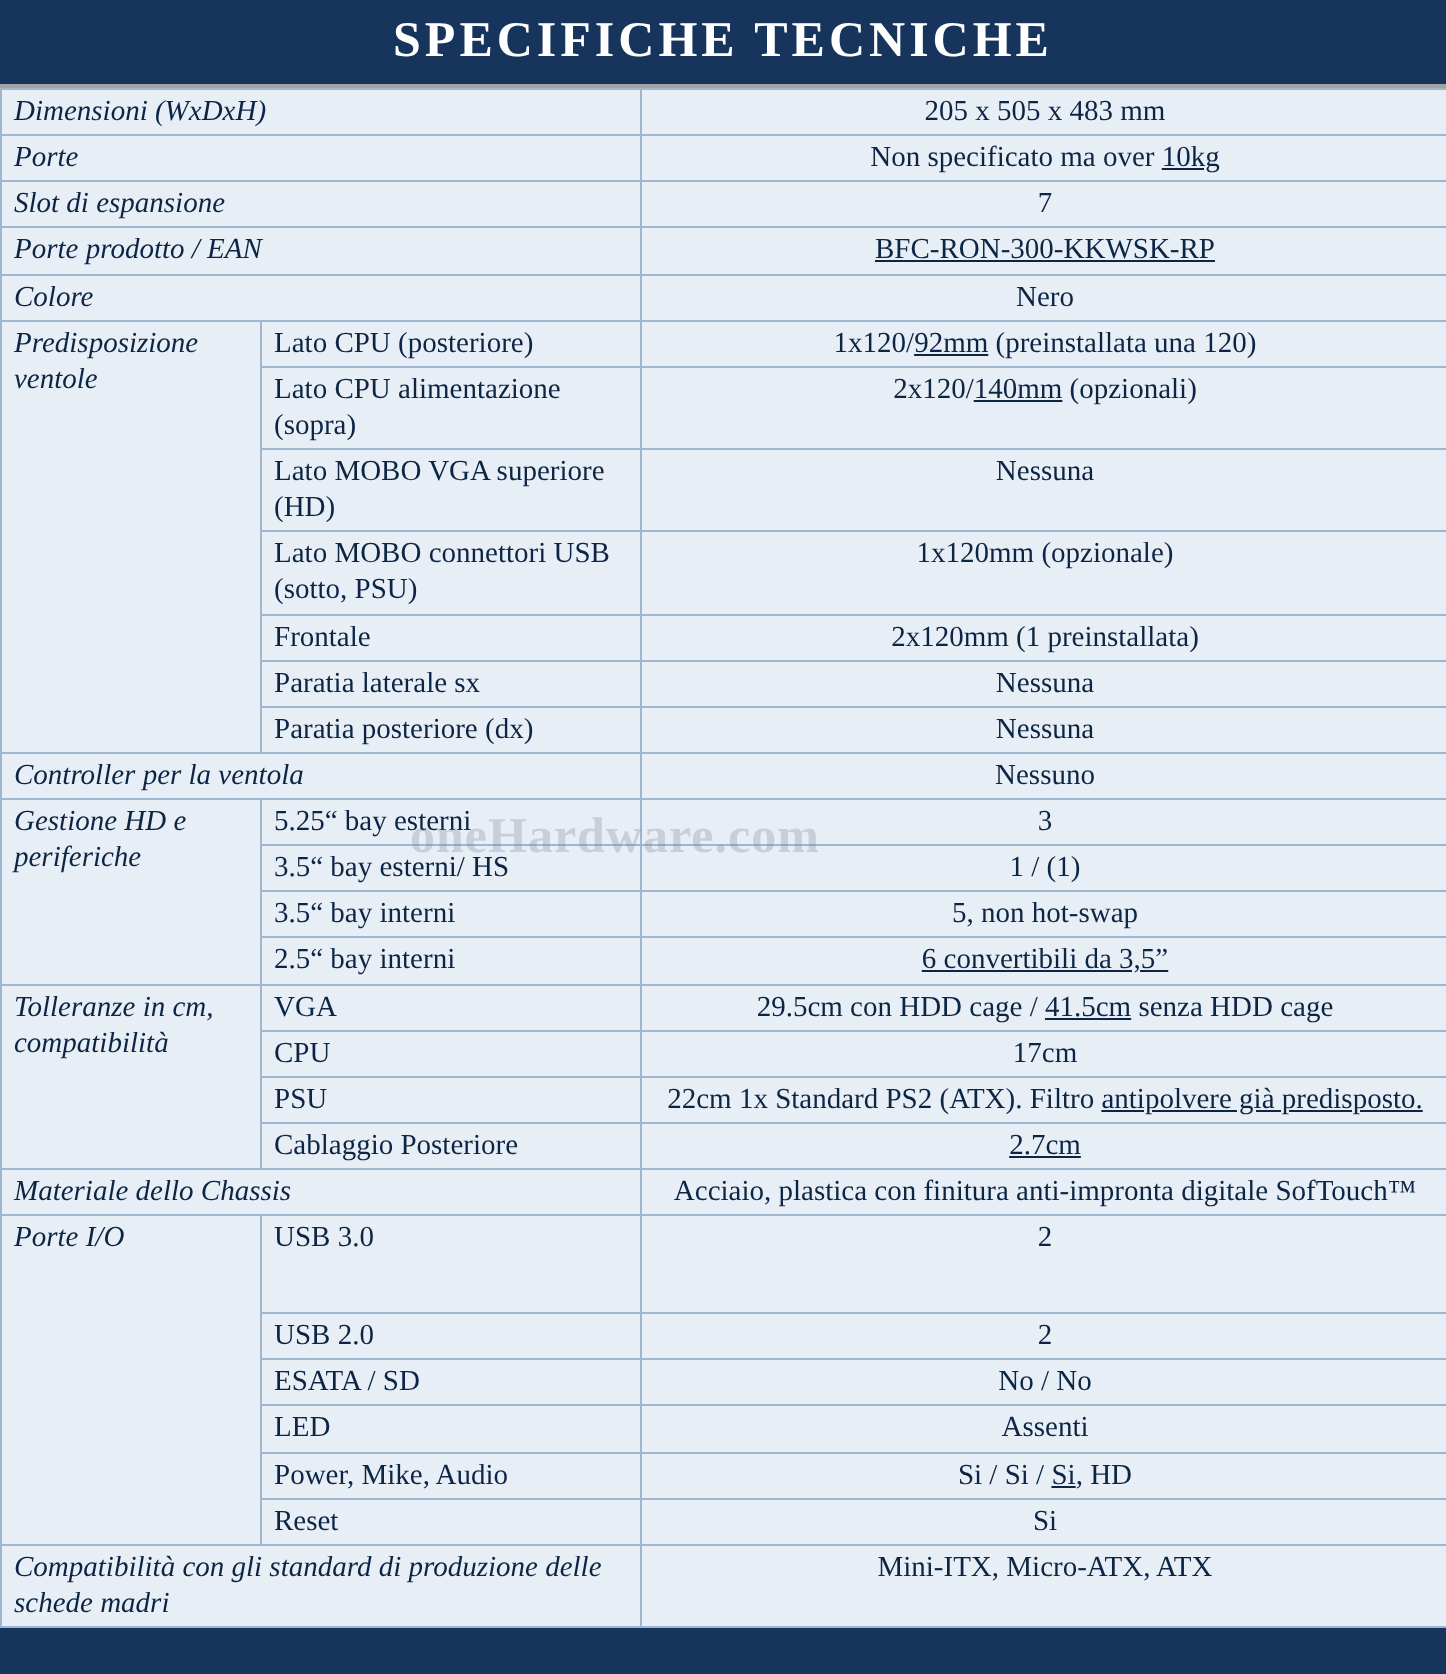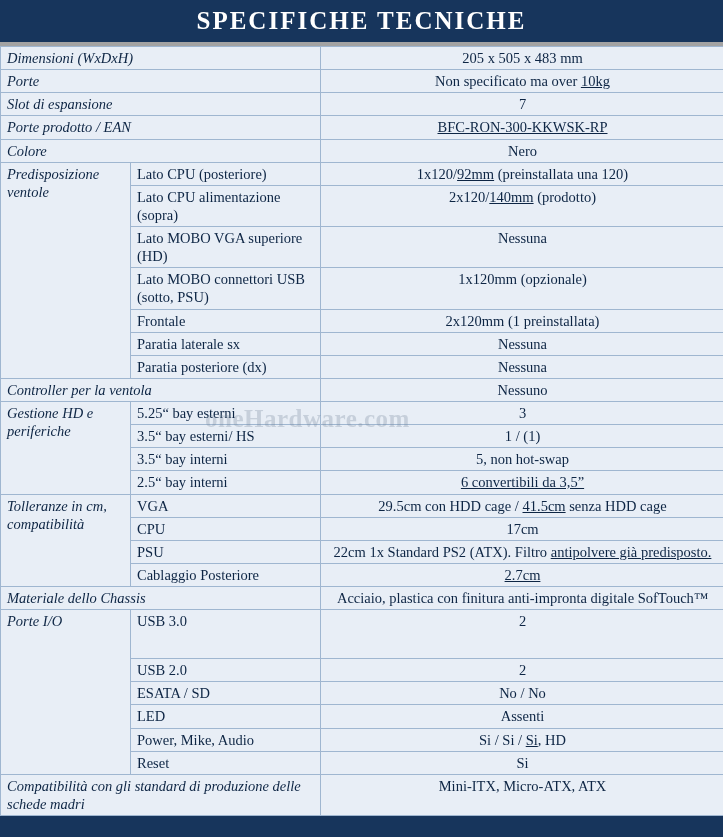"SPECIFICHE TECNICHE" .title-bar { border-bottom: 4px solid #a3a3a3 -> 2px solid #a3a3a3 }
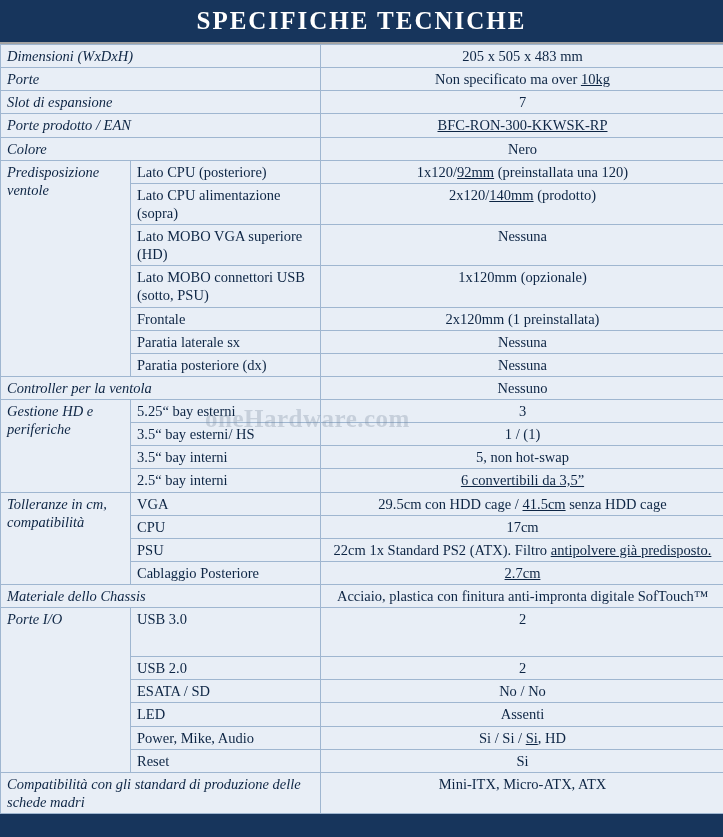"(prodotto)" span { text: prodotto -> opzionali }
